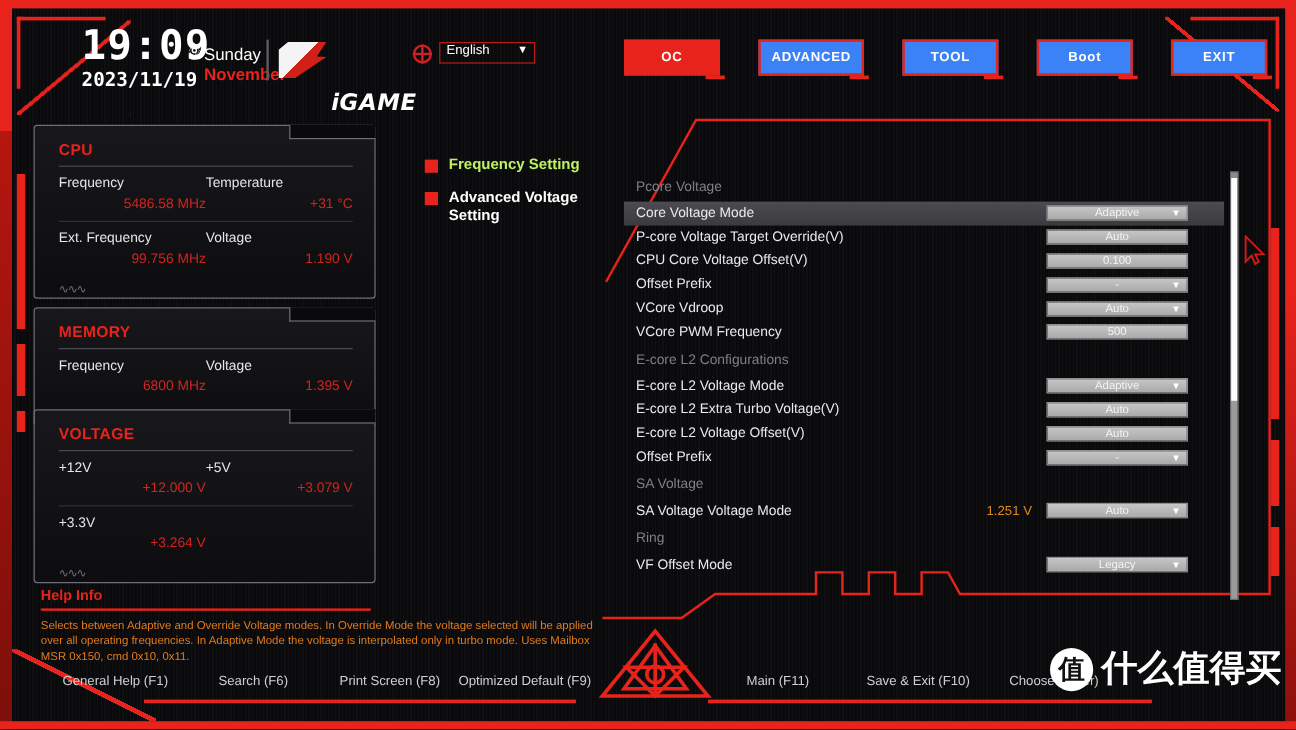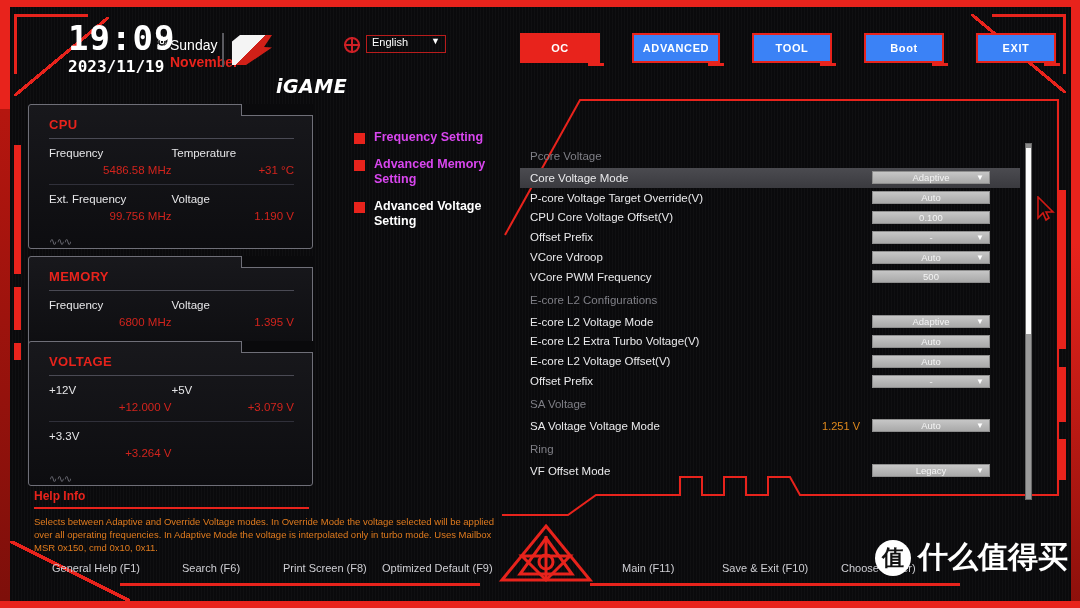"Frequency Setting" .menu .ml { color: #d946ef -> #bef264 }
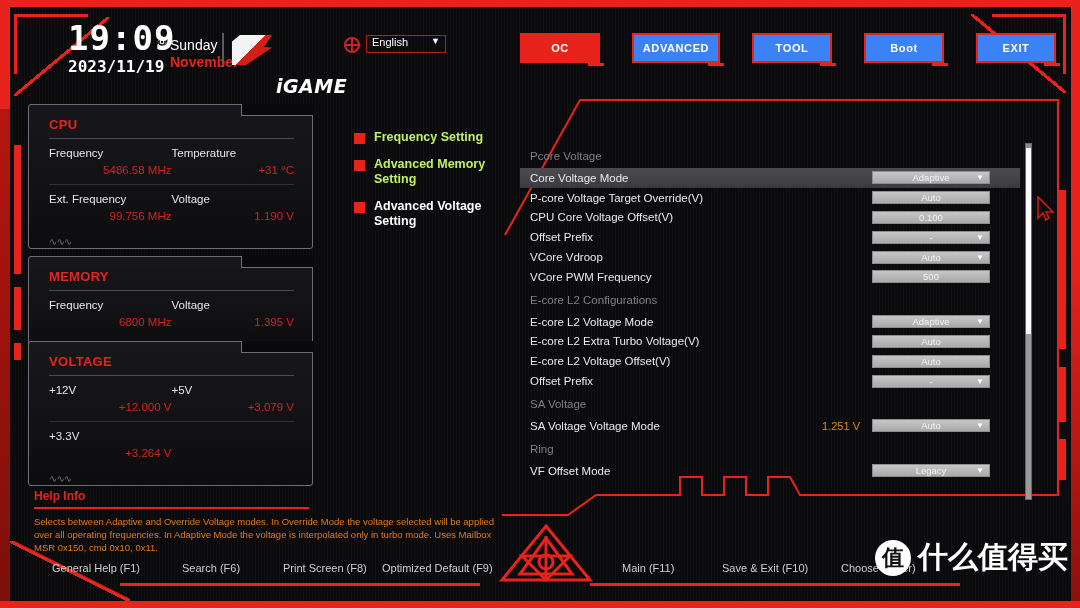"Advanced Memory Setting" div.mi { html: <div> <div></div> <div>Advanced Memory Setting</div> </div> -> none }
